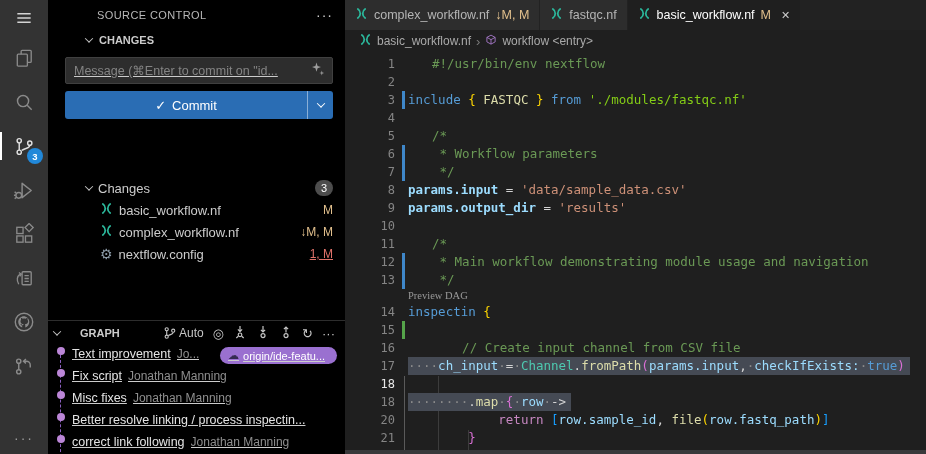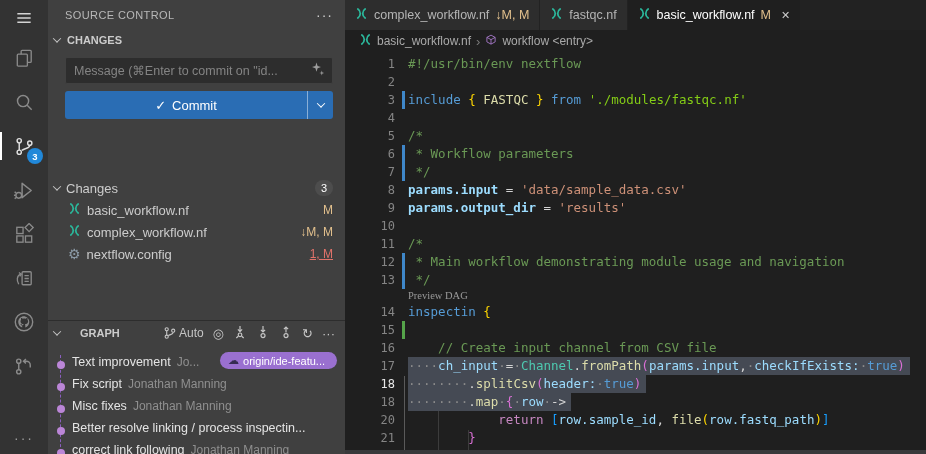"SOURCE CONTROL" .sidebar { background: #404040 -> #000000; padding-left: none -> 32px }
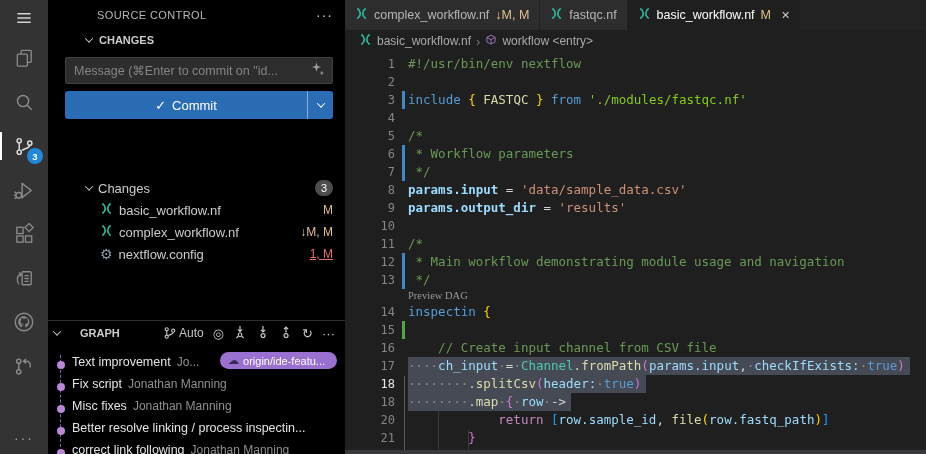"Message (⌘Enter to commit on" .commit-input { text-decoration: none -> underline }
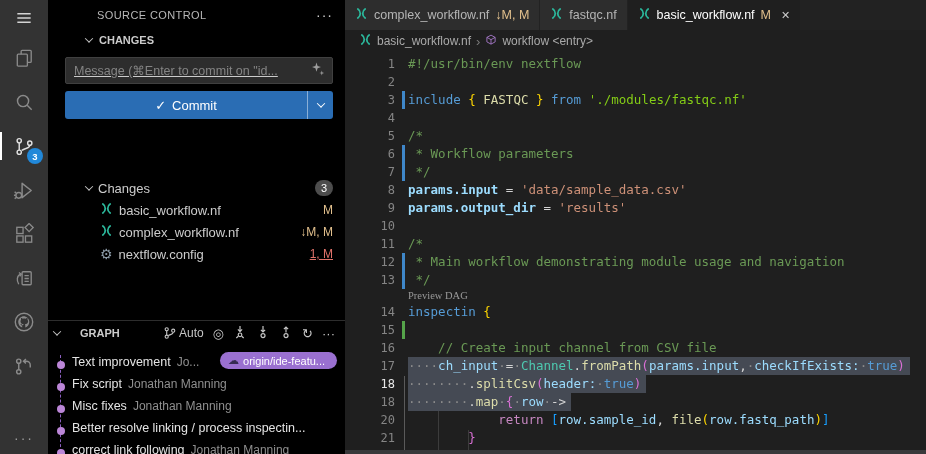"#!/usr/bin/env nextflow" .tk-cmt { margin-left: none -> 24px }
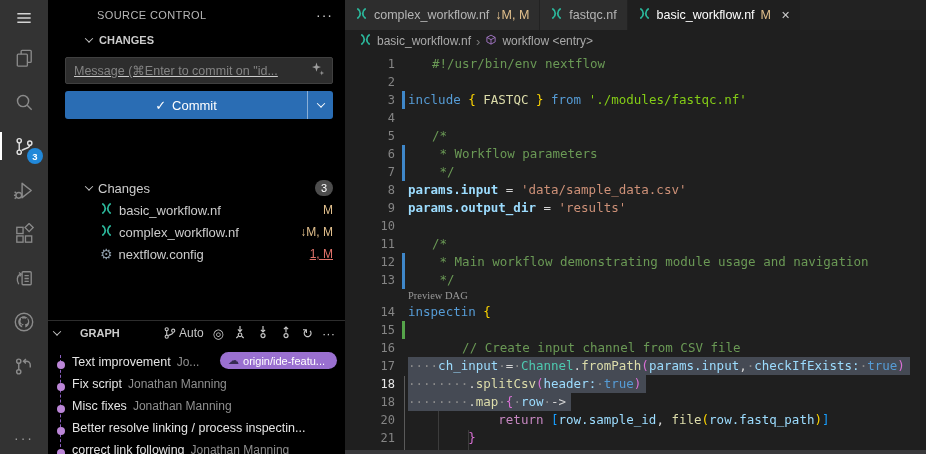"Text improvement" .commit-row { align-items: flex-end -> flex-start; text-decoration: none -> underline }
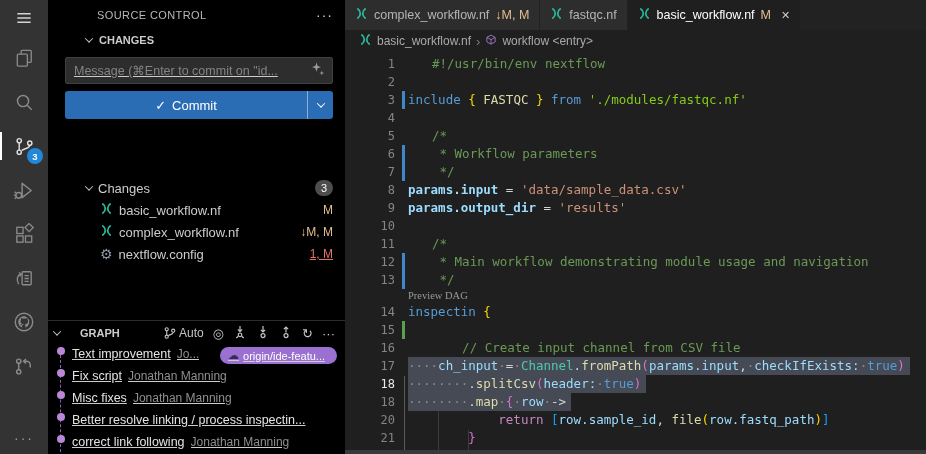"········.splitCsv(header:·true)" span.ctext { html: <span><span>········</span><span>.</span><span>splitCsv</span><span>(</span><span>header:</span><span>·</span><span>true</span><span>)</span></span> -> none }
